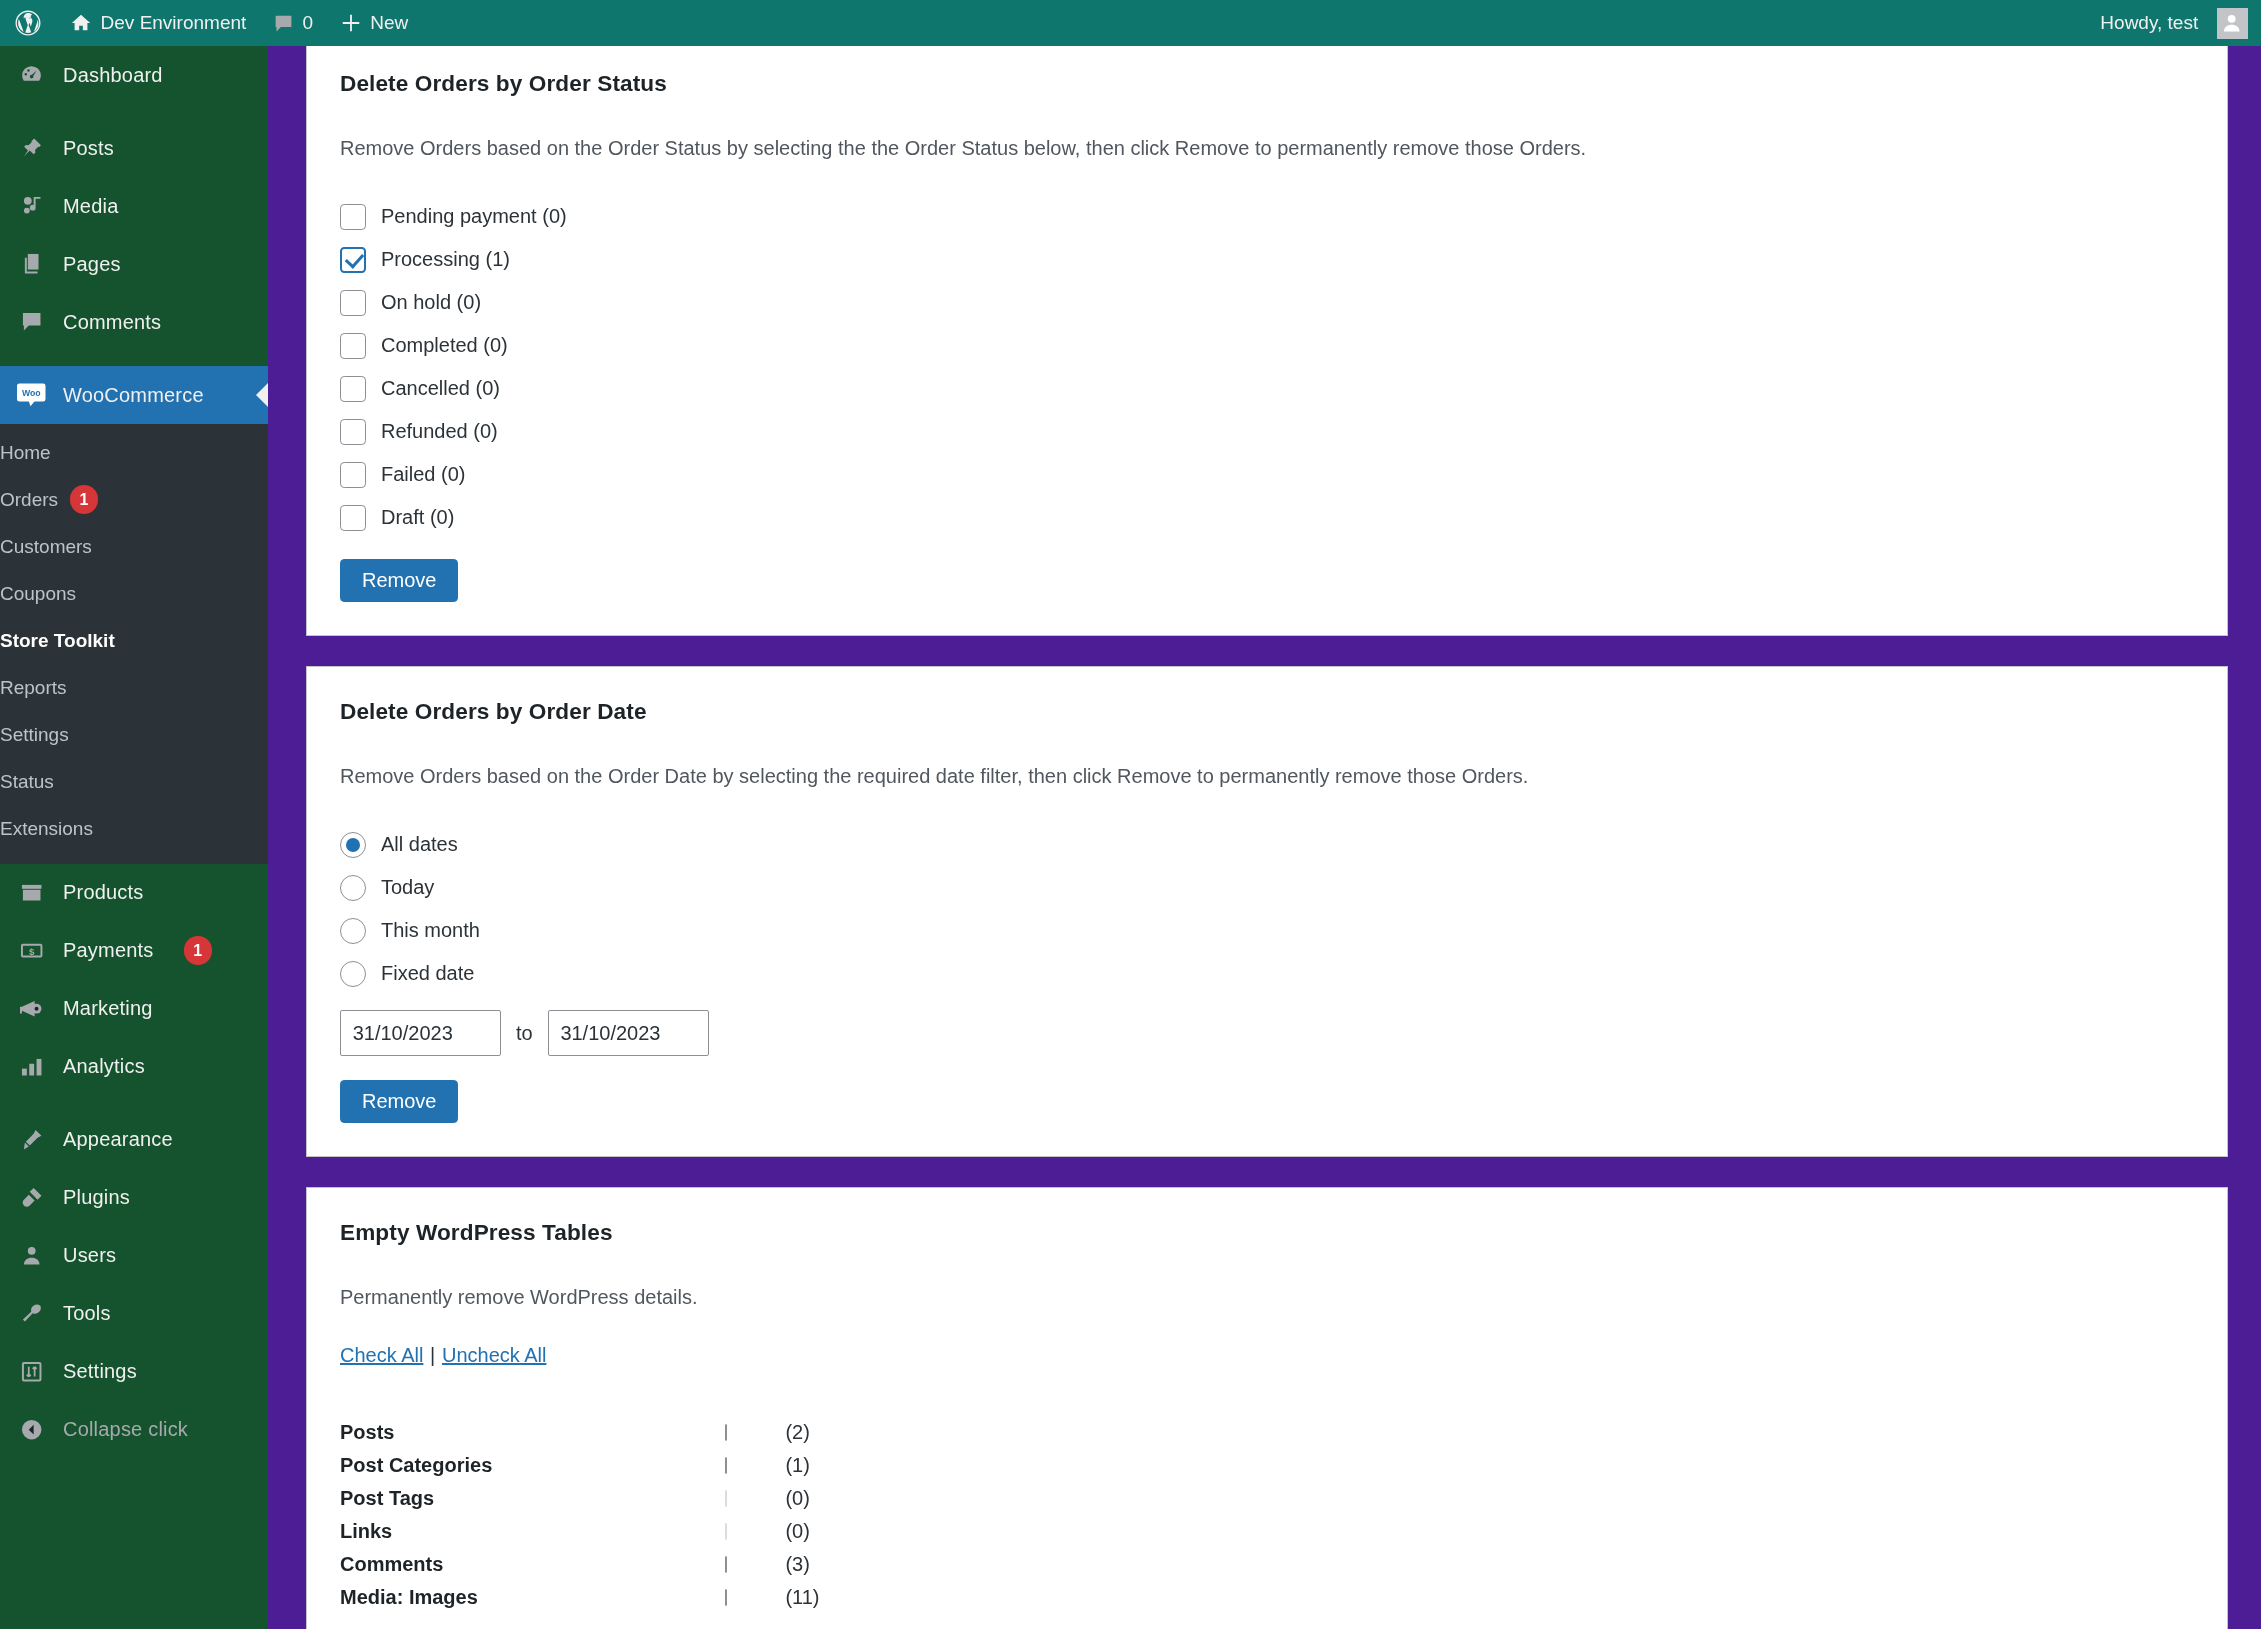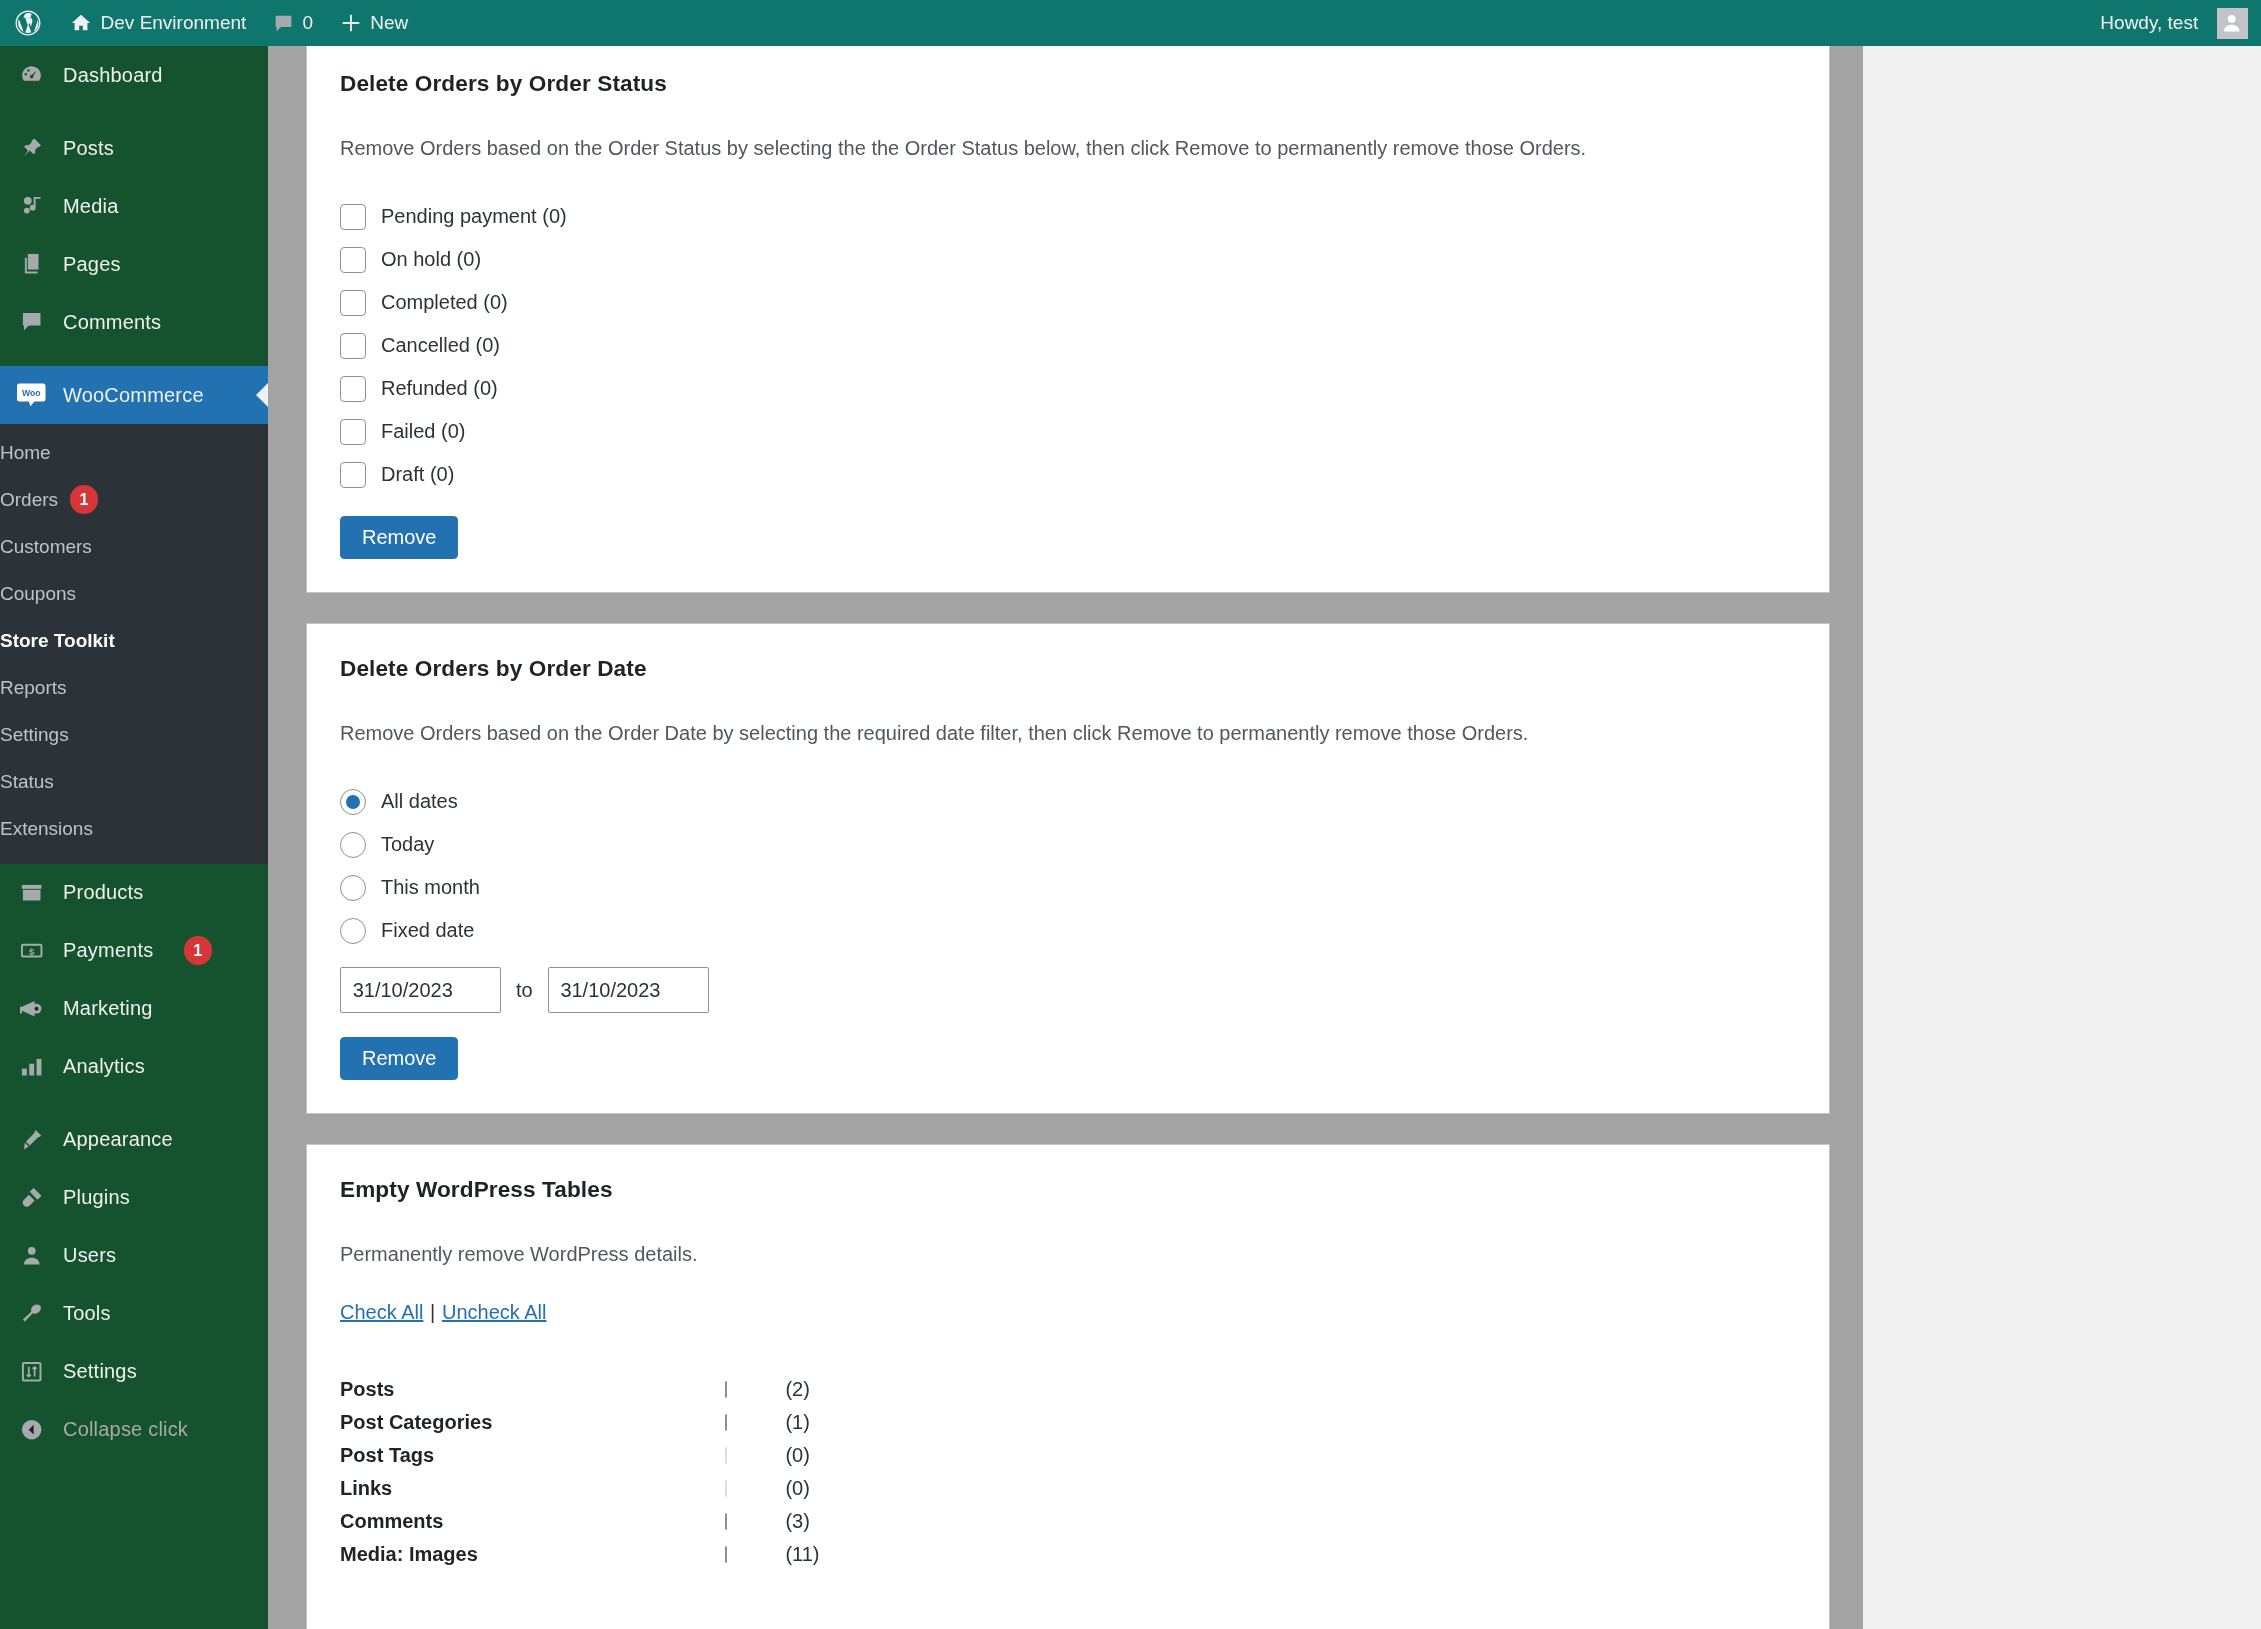"Delete Orders by Order Status" #content { background: #a3a3a3 -> #4c1d95; width: 1595px -> 1993px }
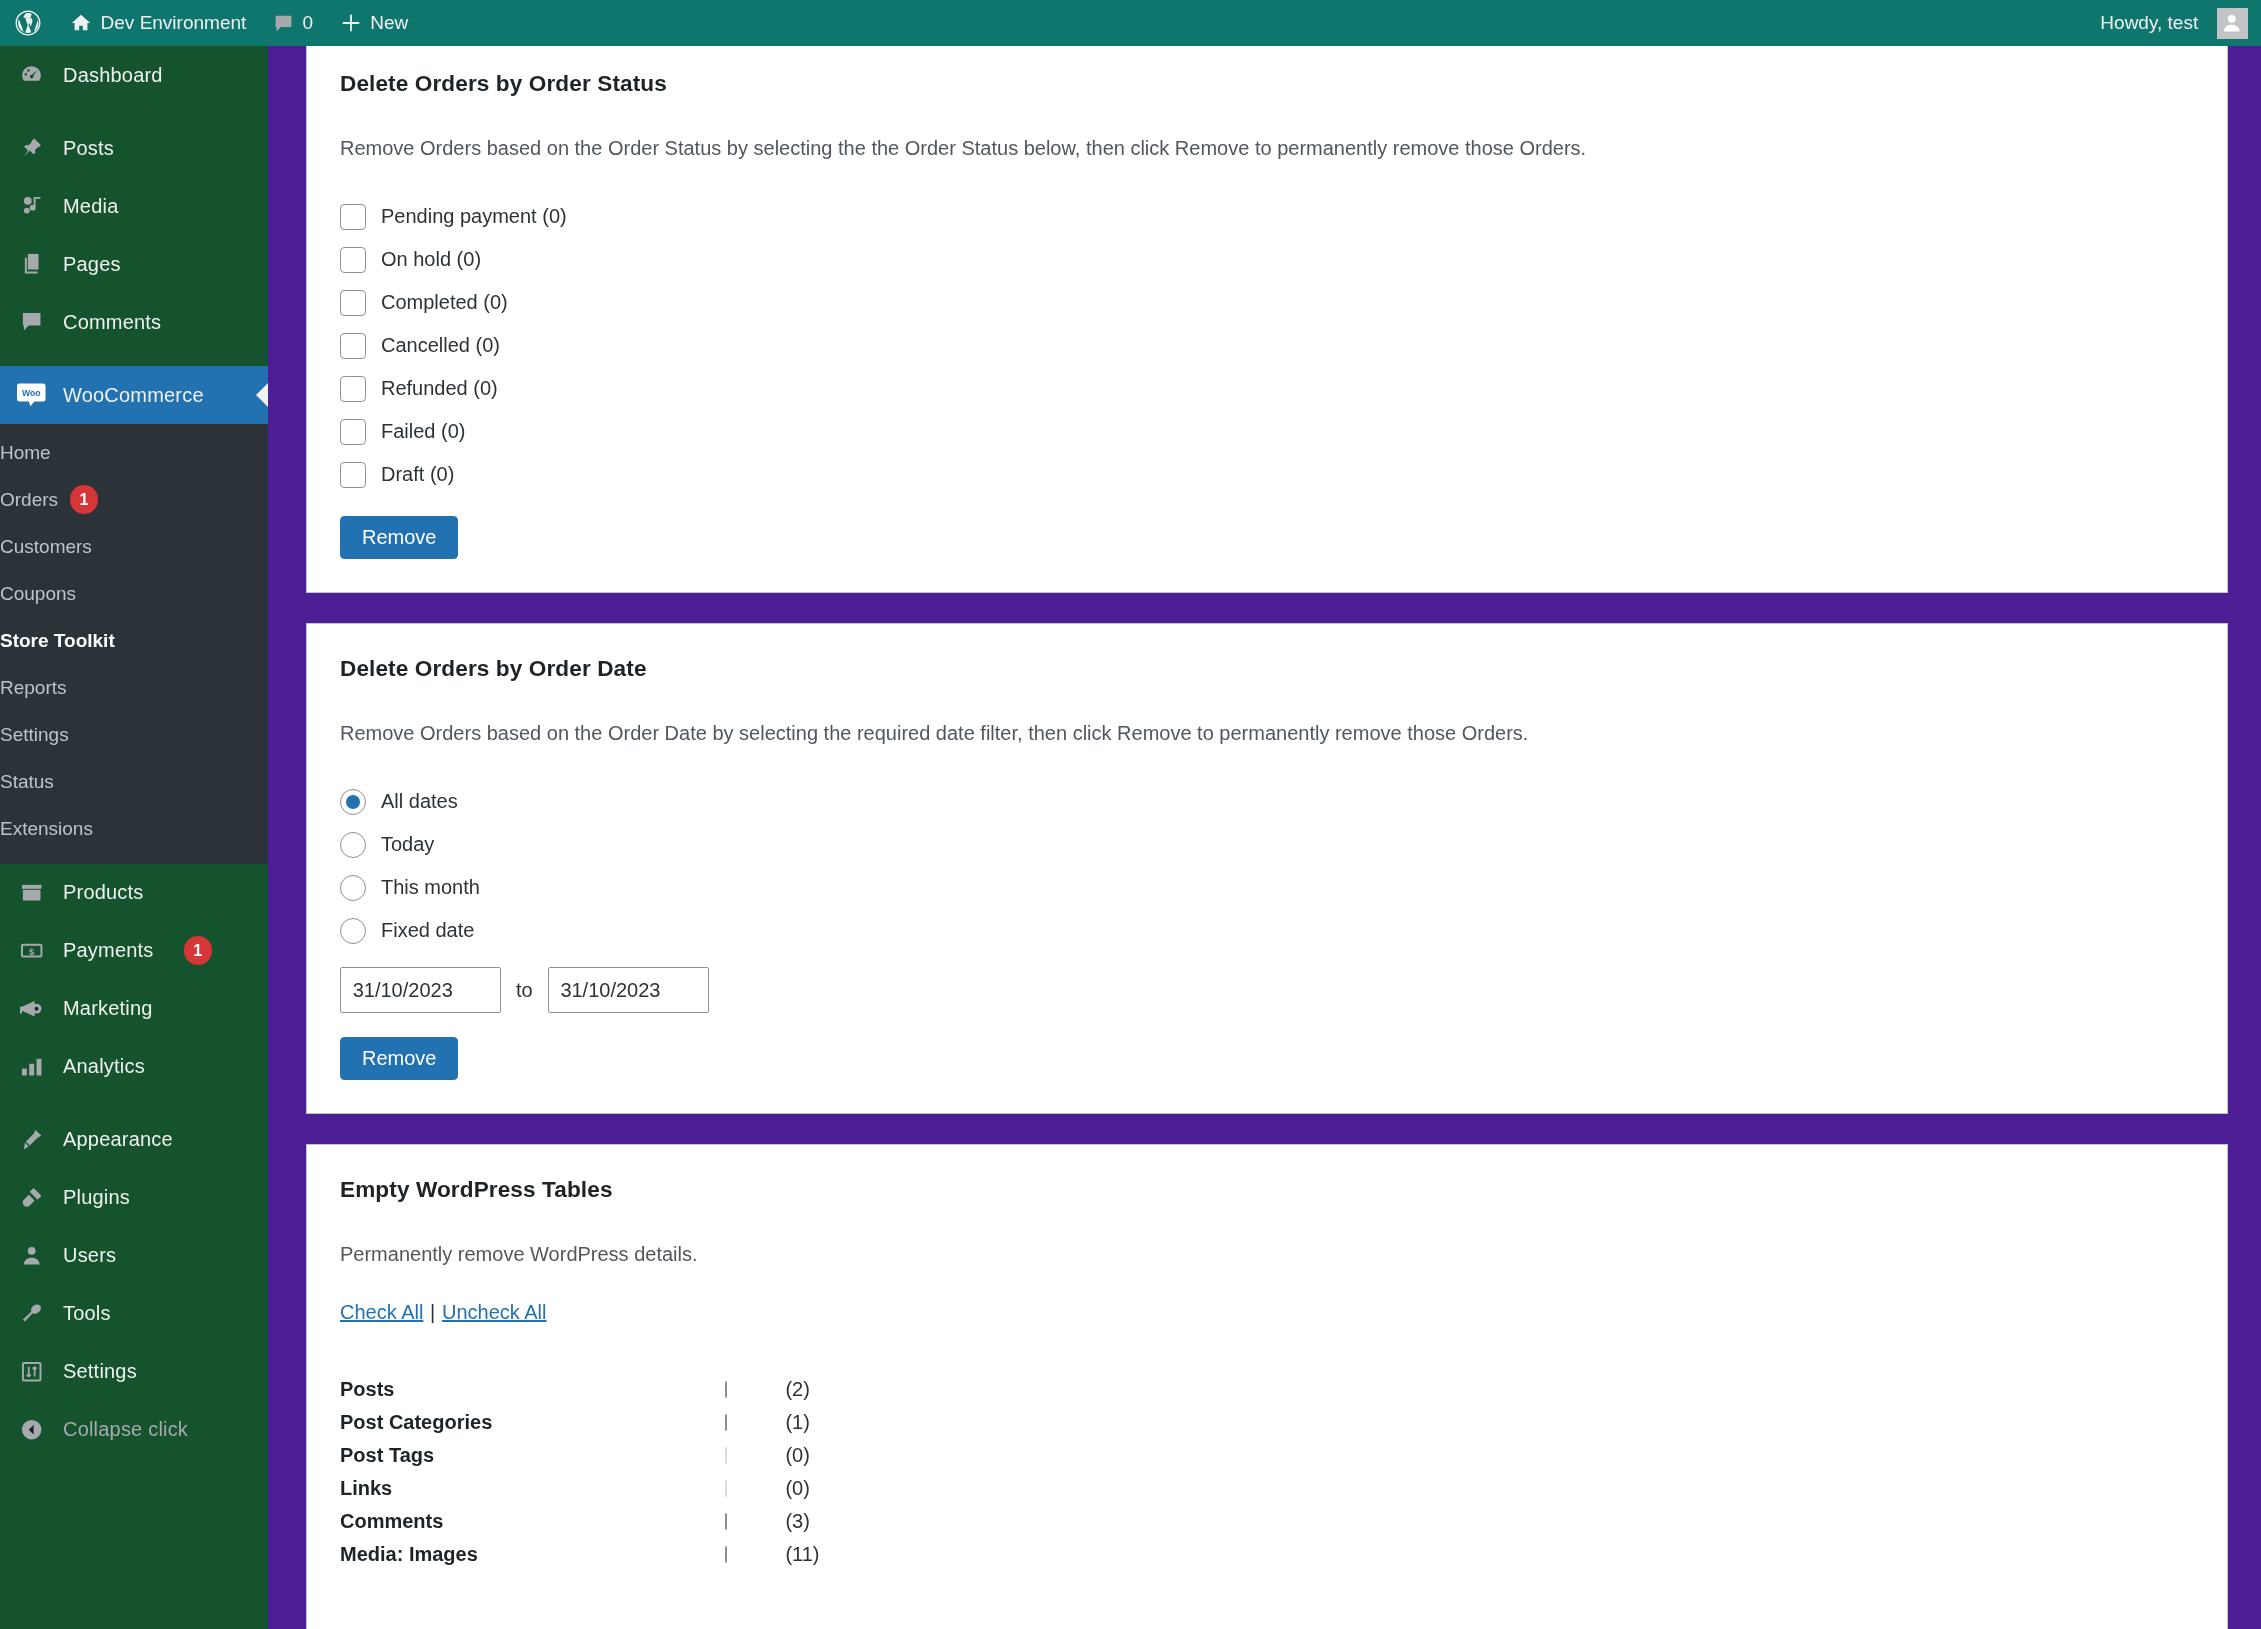"Processing (1)" div.opt-row { html: none -> <div> <span></span> <span>Processing (1)</span> </div> }
